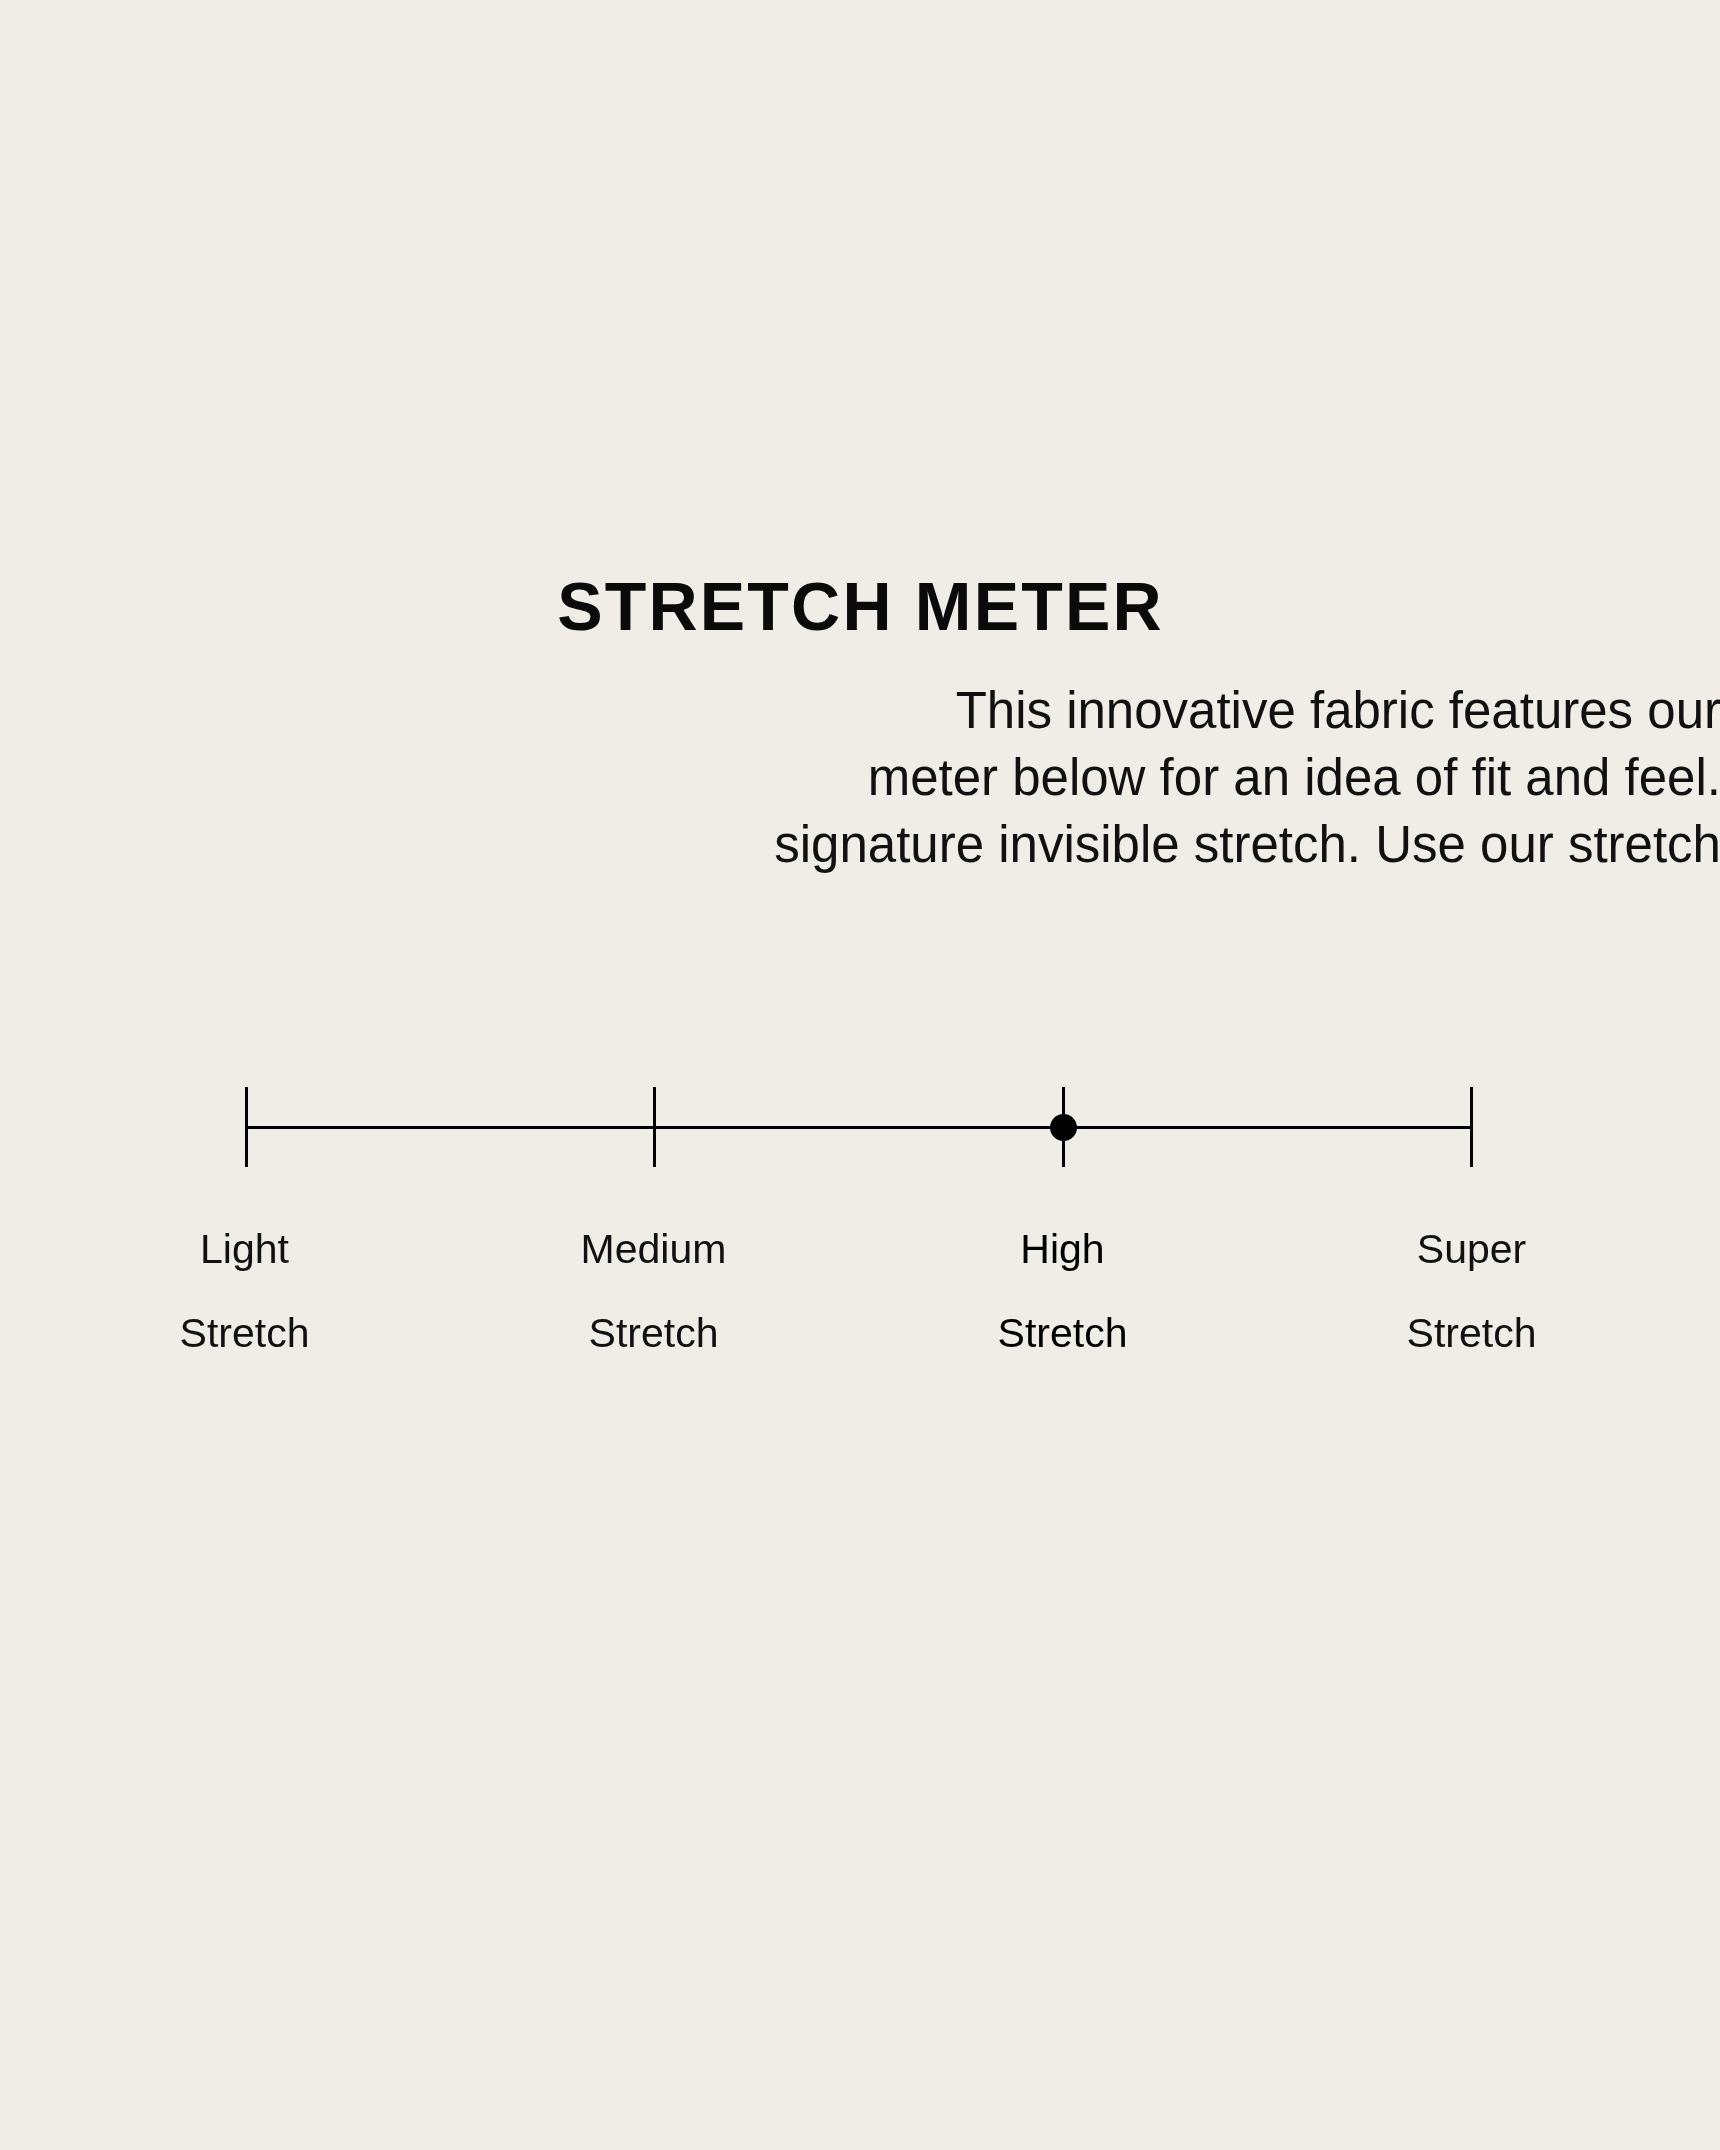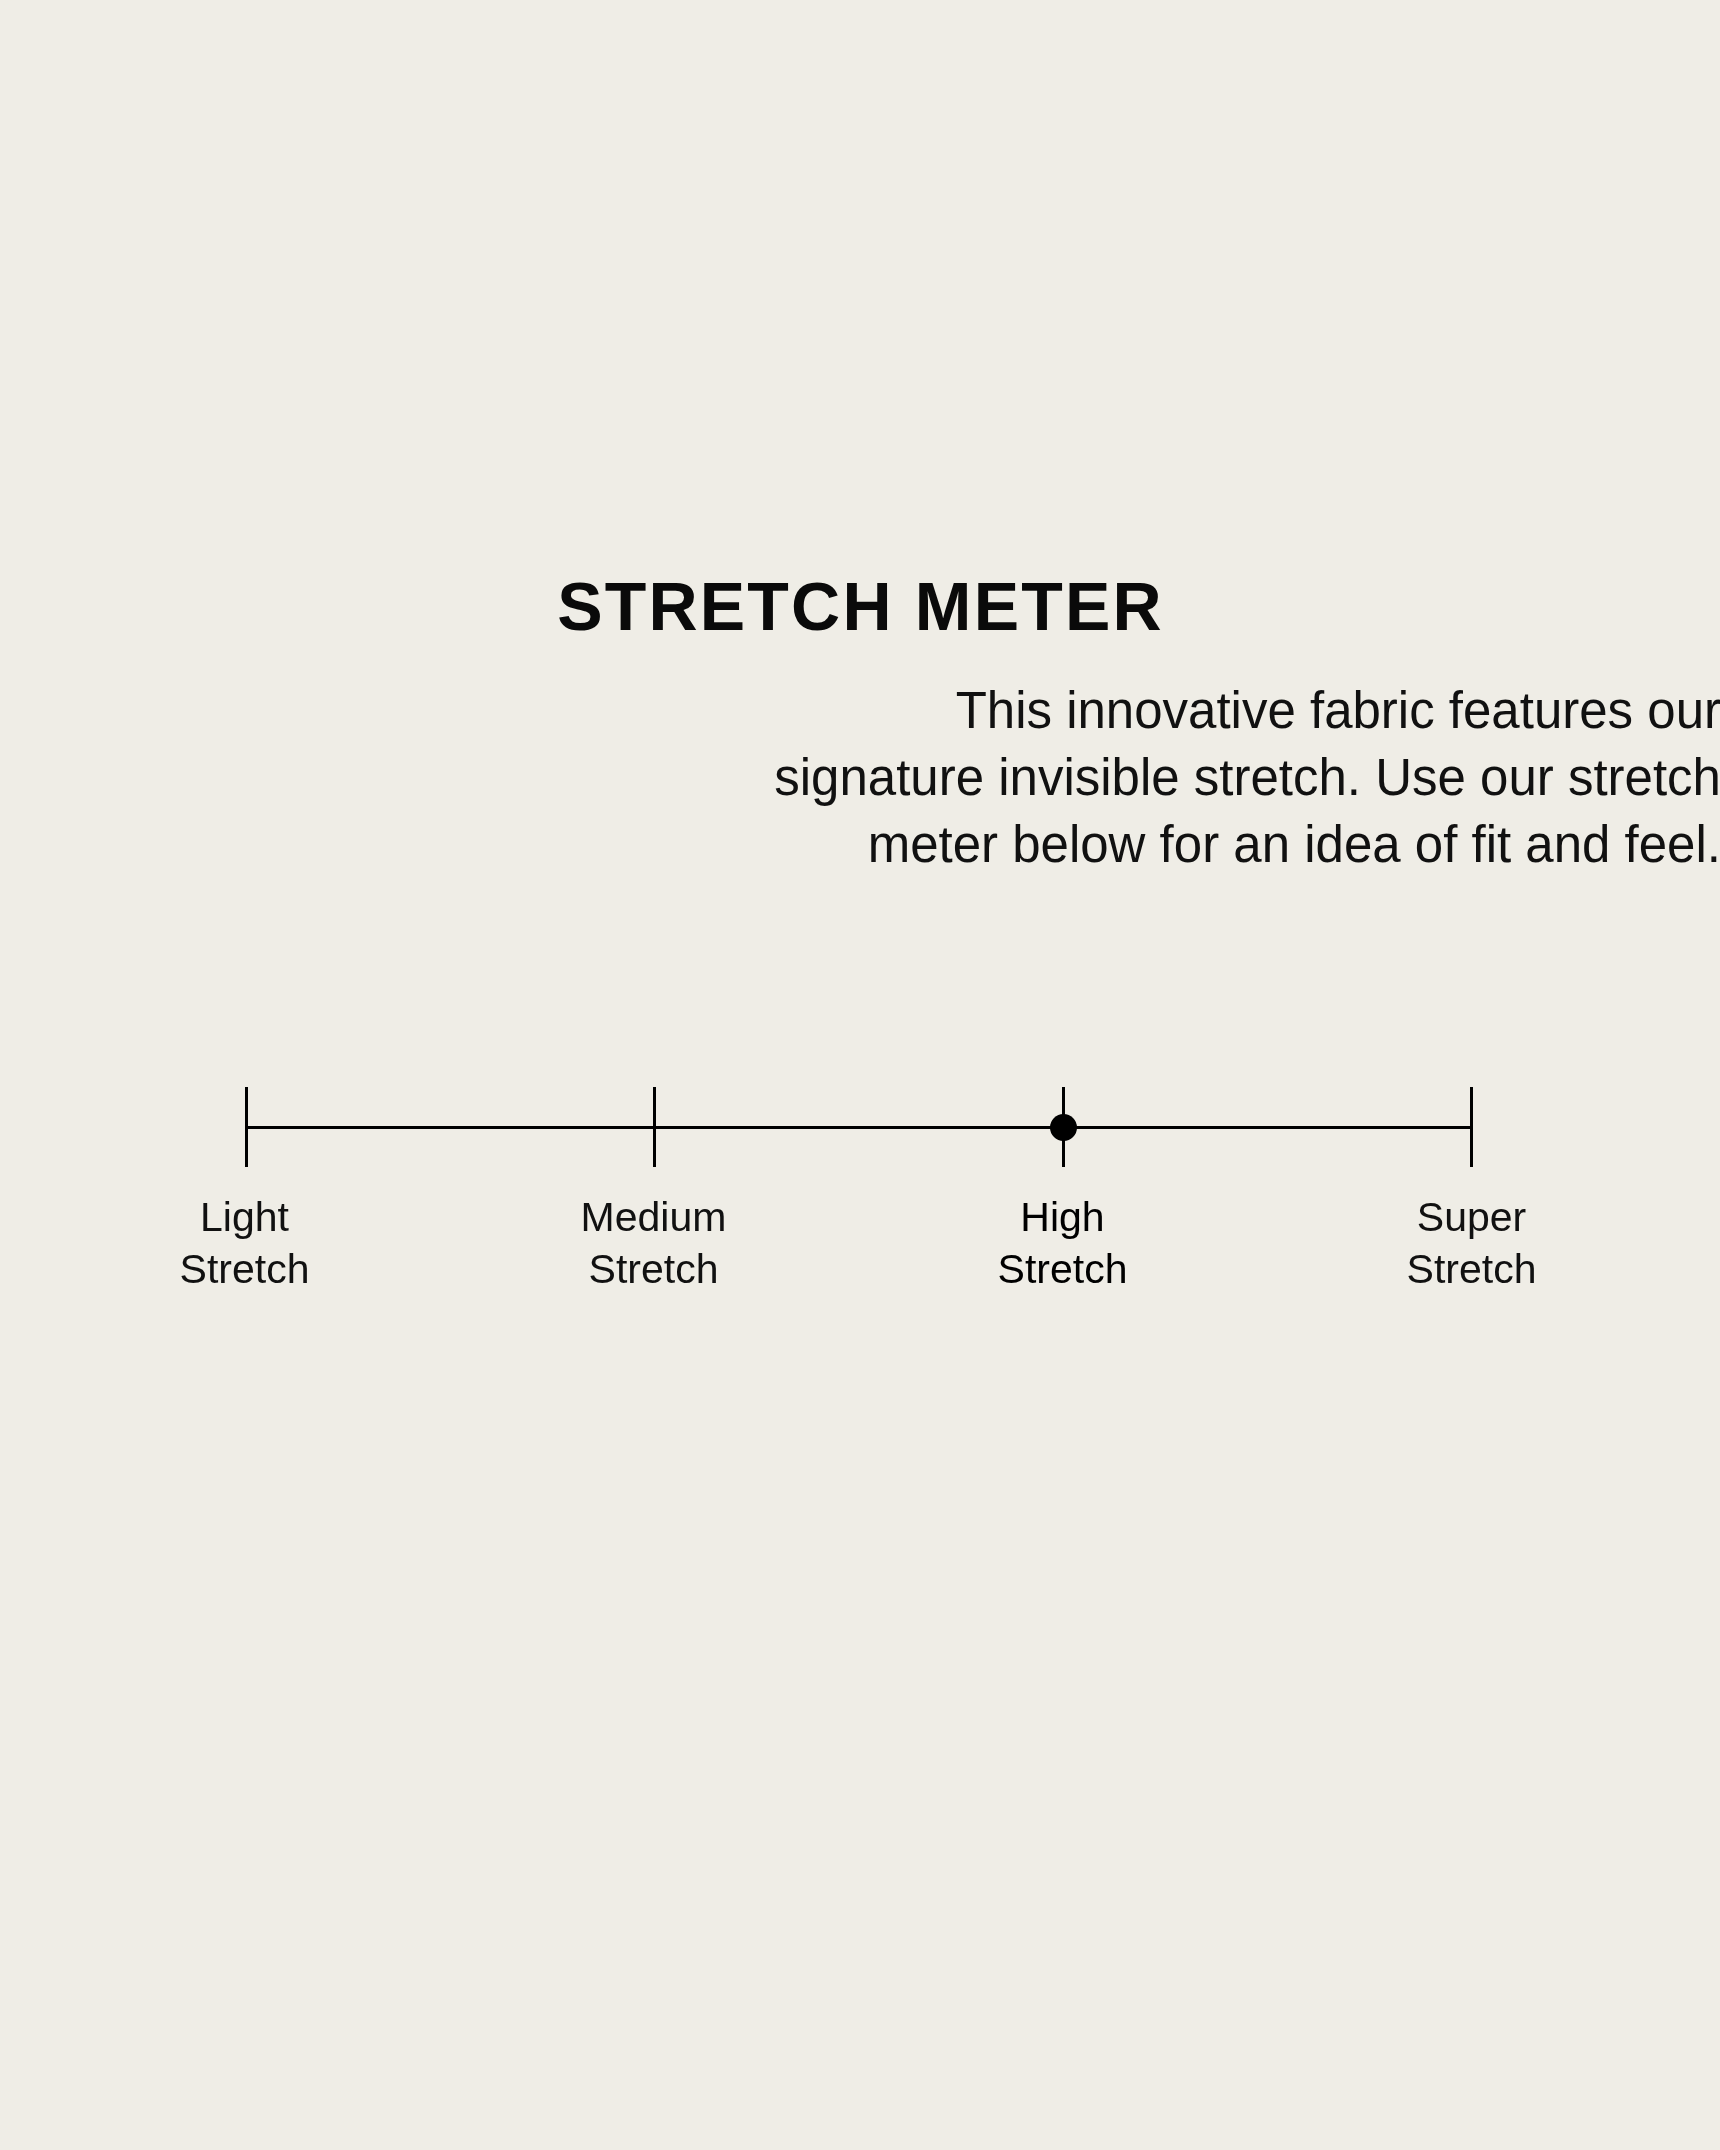"signature invisible stretch. Use our" span.desc-line { order: before "meter below for an idea" -> after "meter below for an idea" }
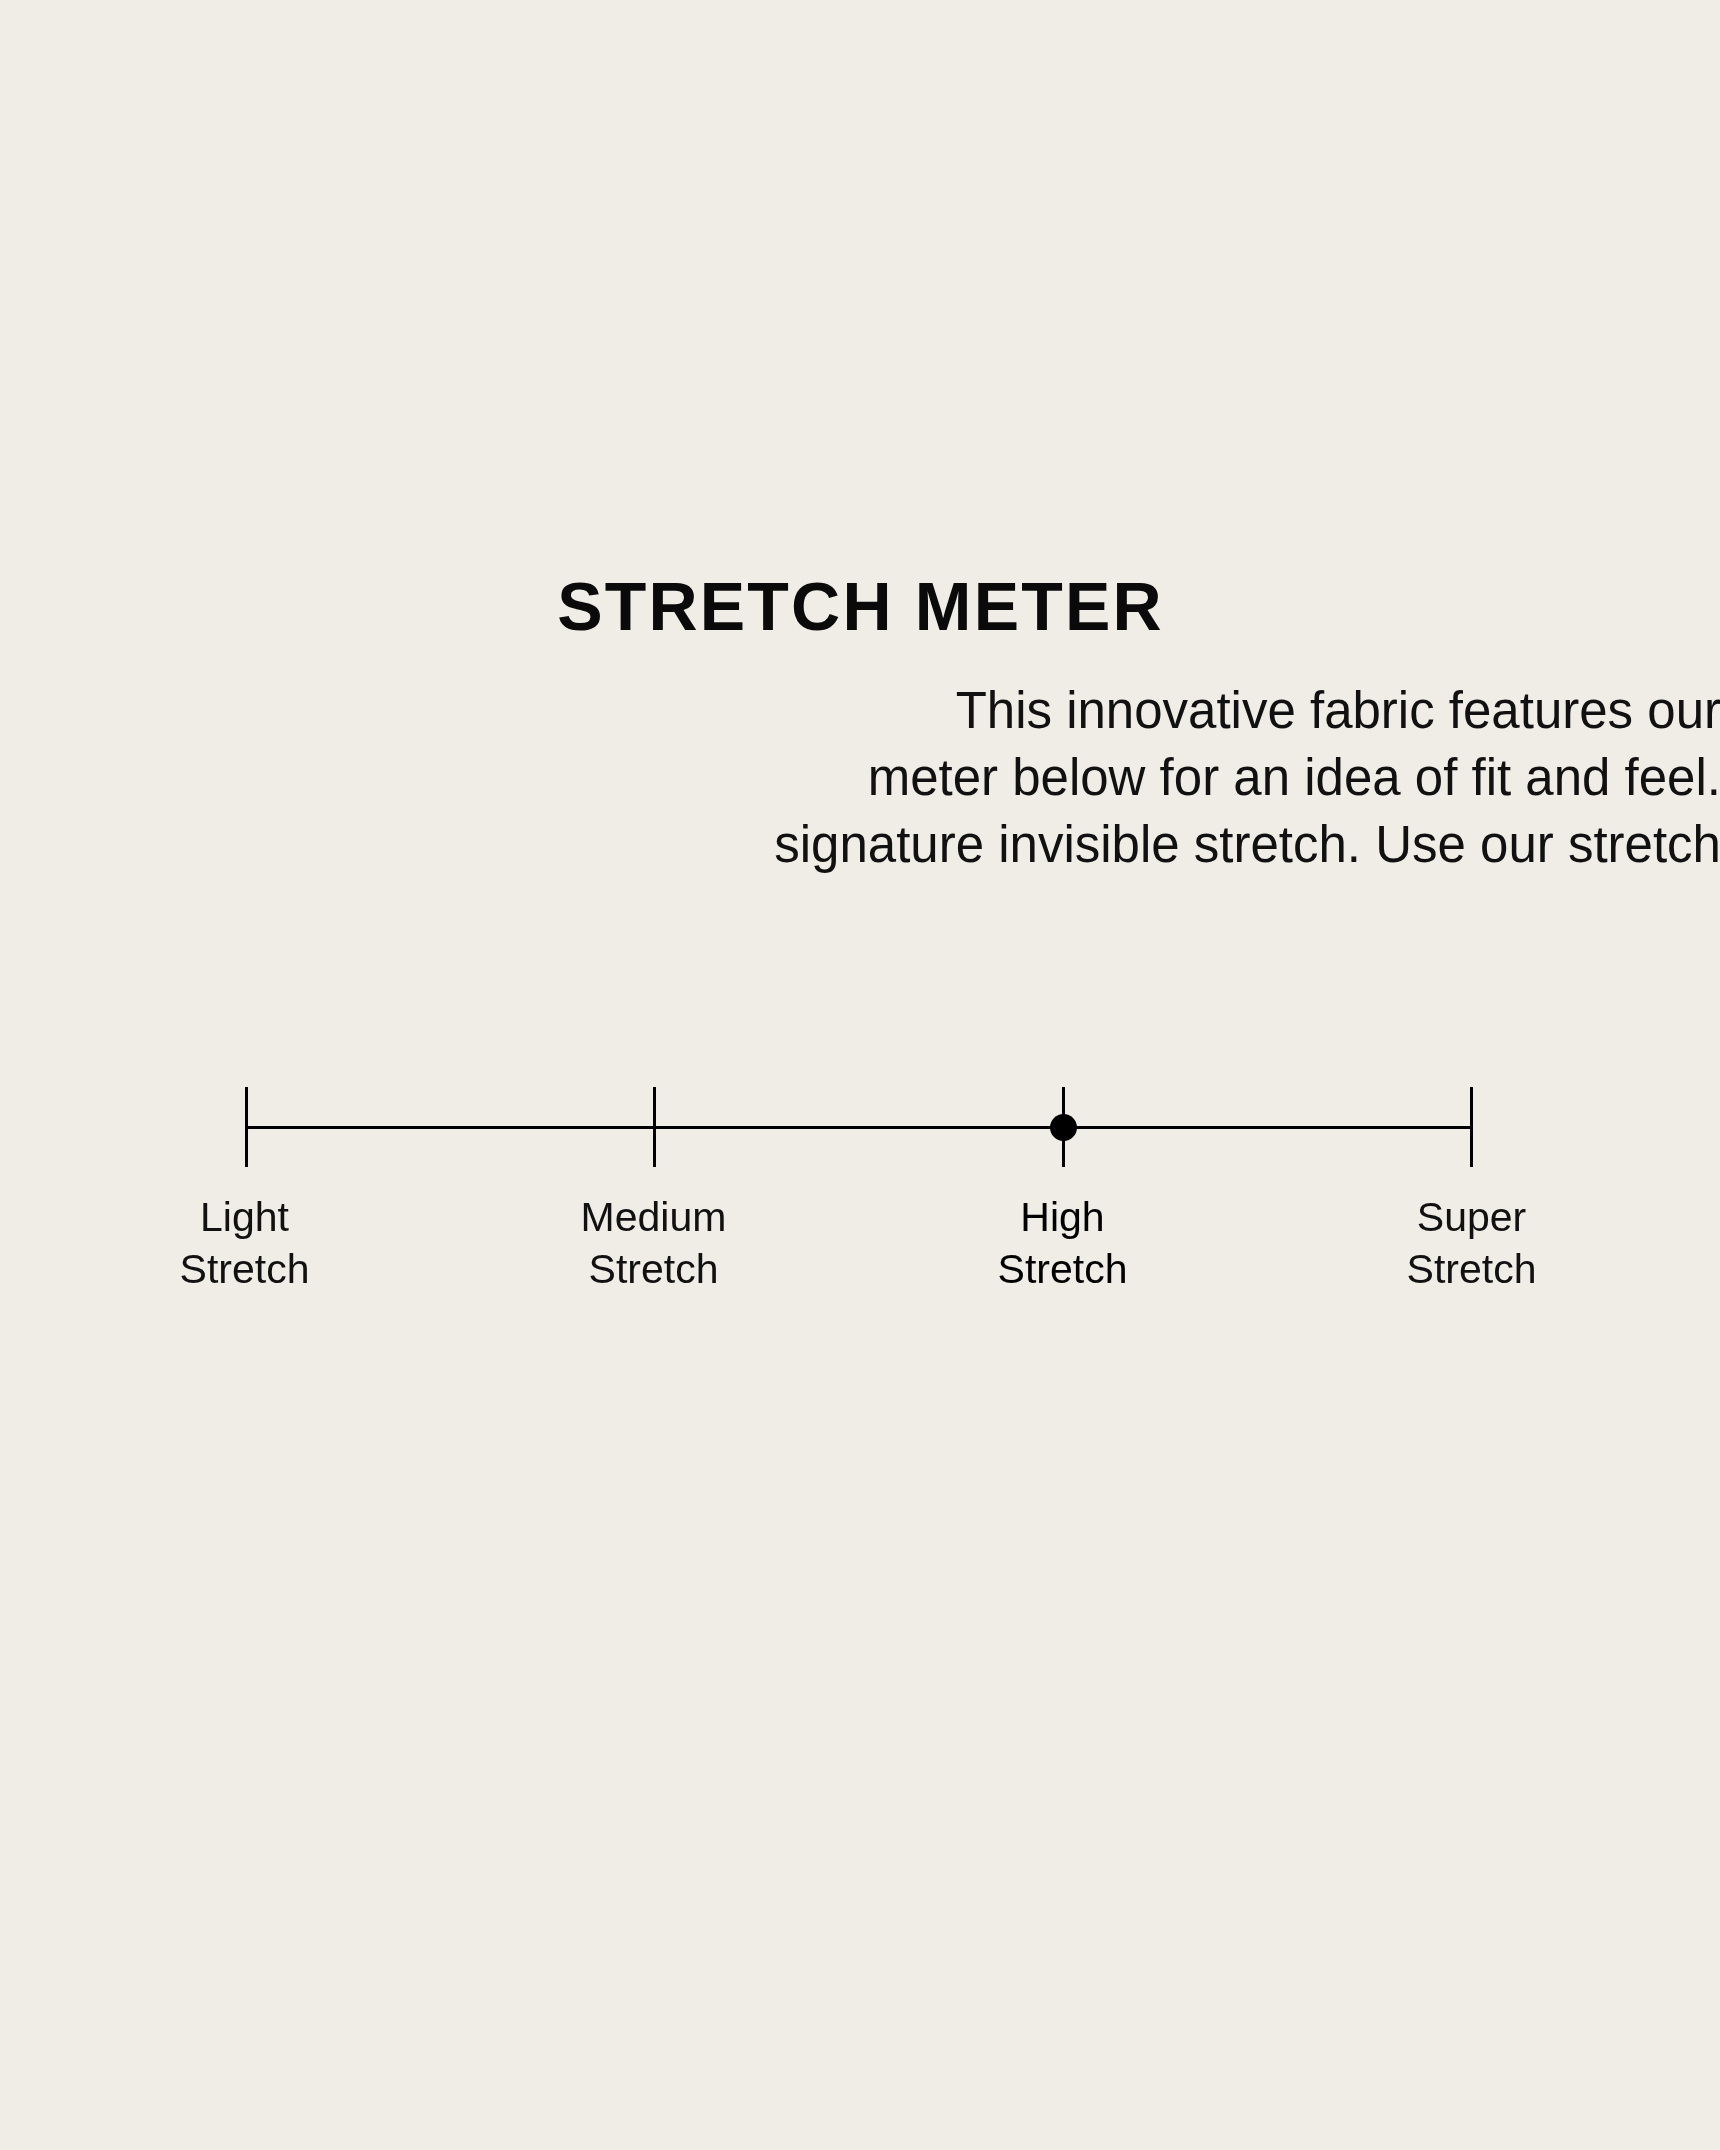"Light" .meter-label .label-line { margin-top: none -> 32px }
